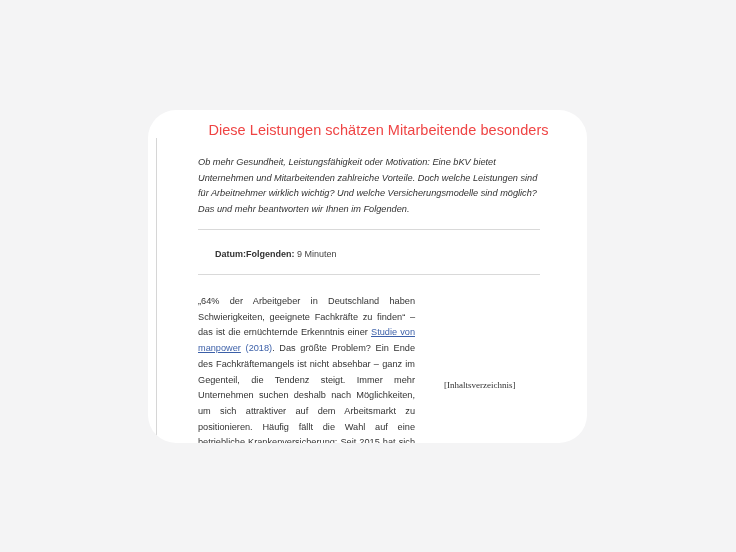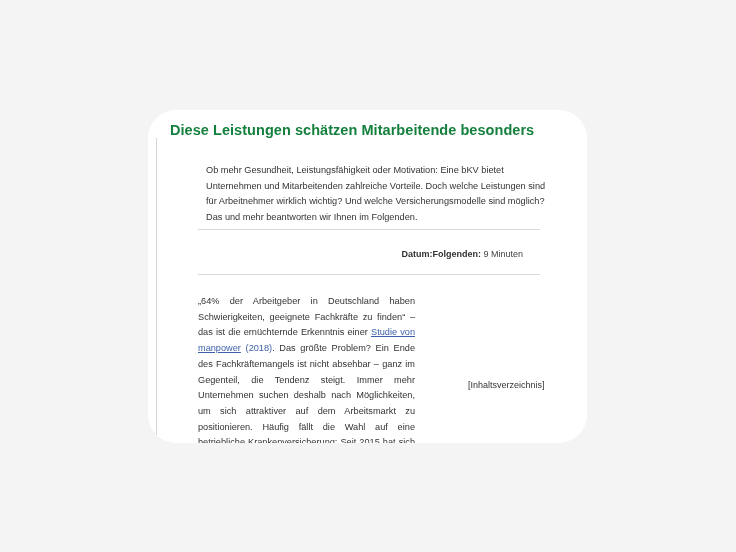"Diese Leistungen schätzen Mitarbeitende" .title { color: #15803d -> #ef4444; font-weight: bold -> normal; text-align: none -> center }
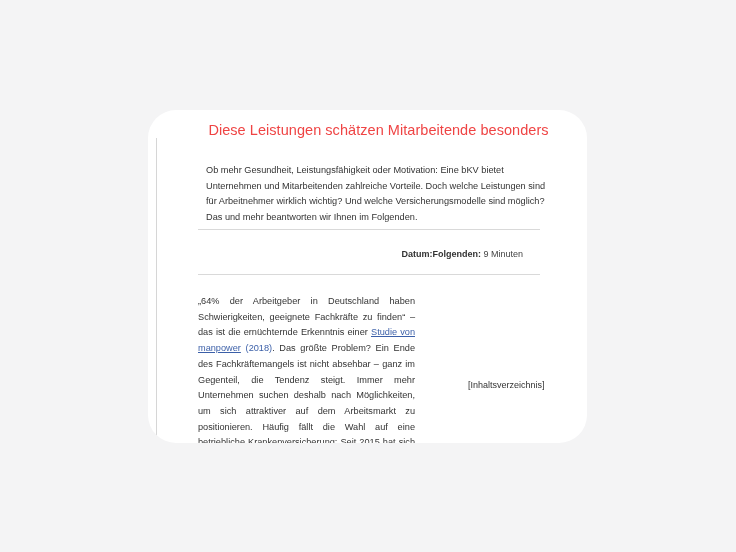"Ob mehr Gesundheit, Leistungsfähigkeit" p.intro { font-style: none -> italic; margin: 8px -> 0 }
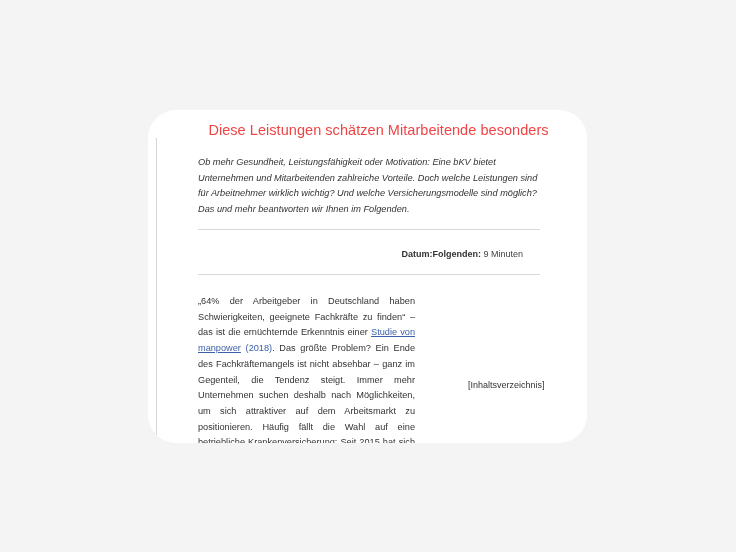"Datum:" .meta-row { justify-content: flex-end -> flex-start }
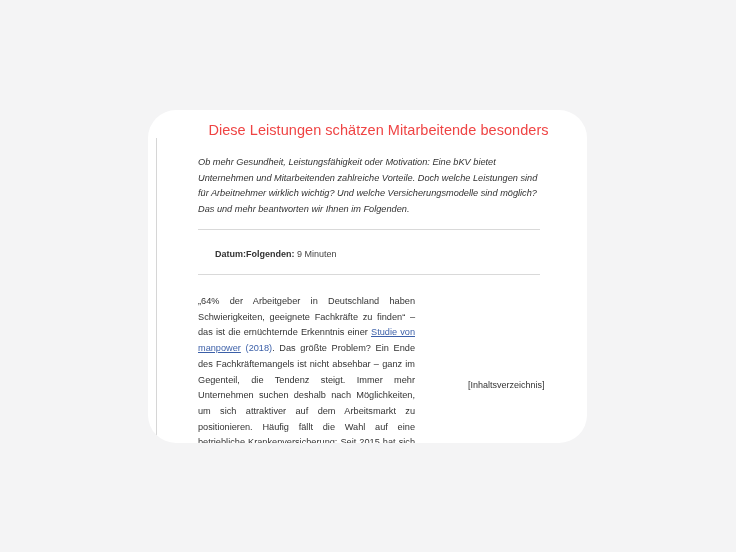"[Inhaltsverzeichnis]" .toc { font-family: none -> Liberation Serif, serif; left: 320px -> 296px }
